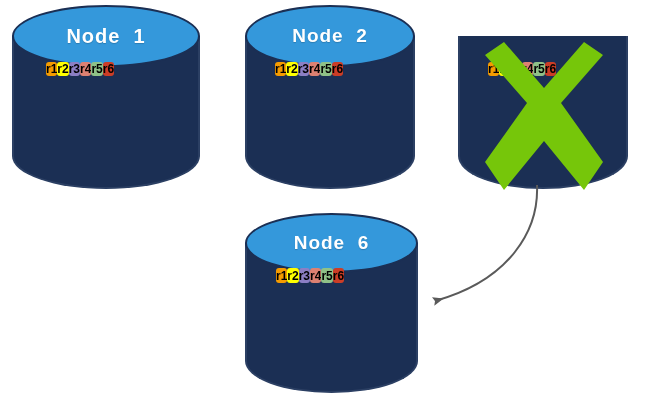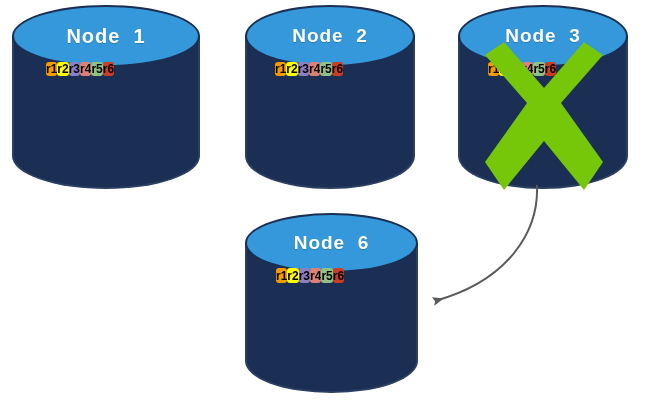"Node 3" div.cyl-top { html: <div> <span>Node 3</span> </div> -> none }
